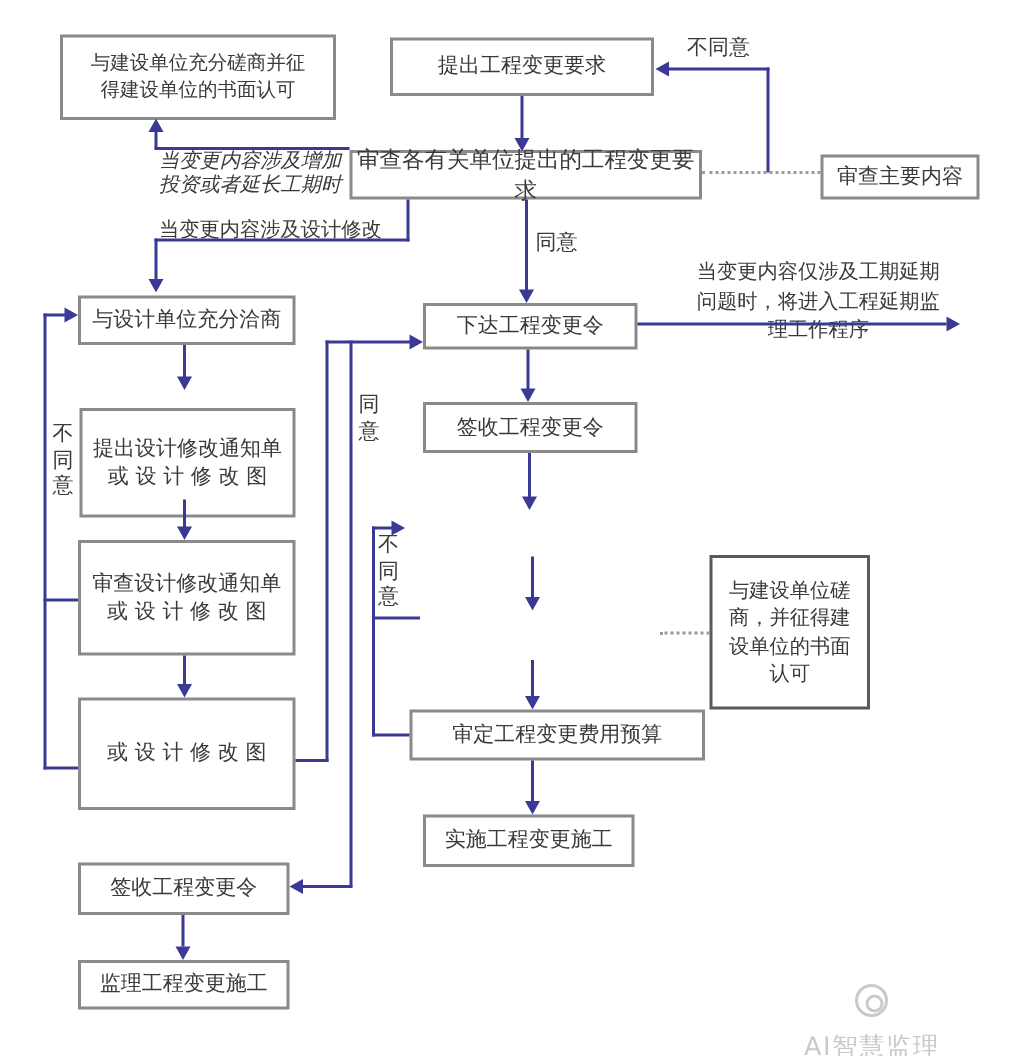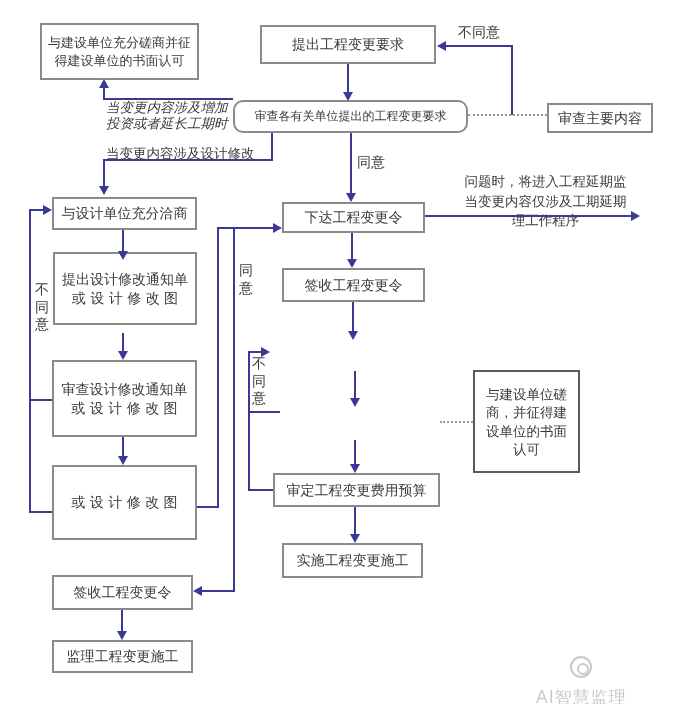"与建设单位充分磋商并征" div.box { width: 159px -> 184px }
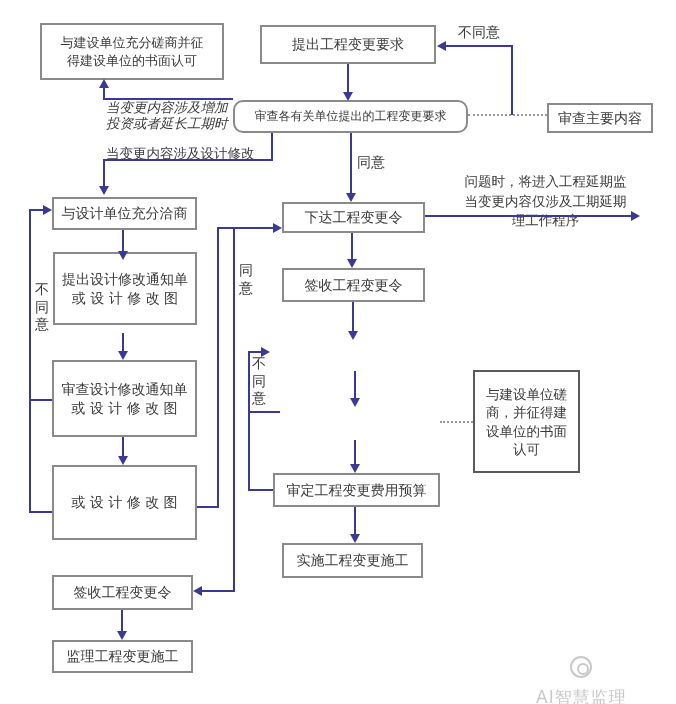"审查各有关单位提出的工程变更要求" .box.small { border-radius: 10px -> none; font-size: 12px -> 15px }
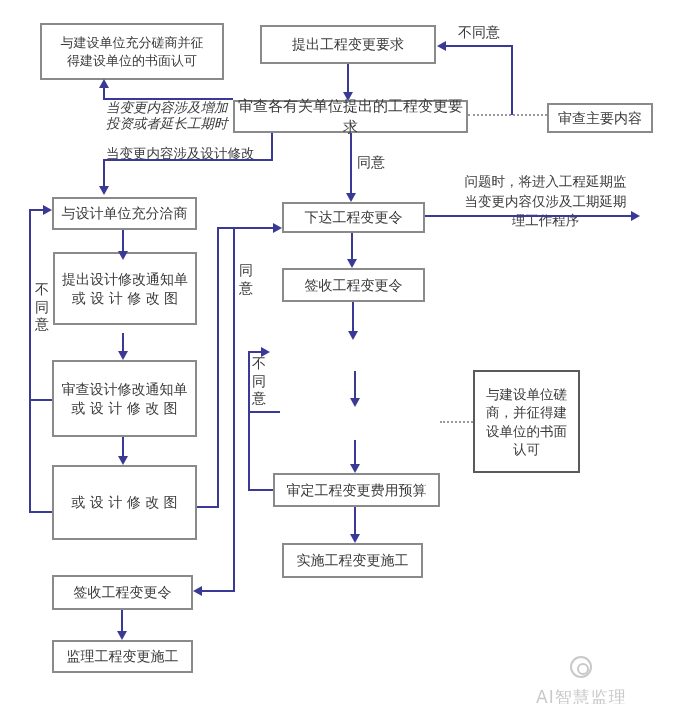"问题时，将进入工程延期监" span { order: before "当变更内容仅涉及工期延期" -> after "当变更内容仅涉及工期延期" }
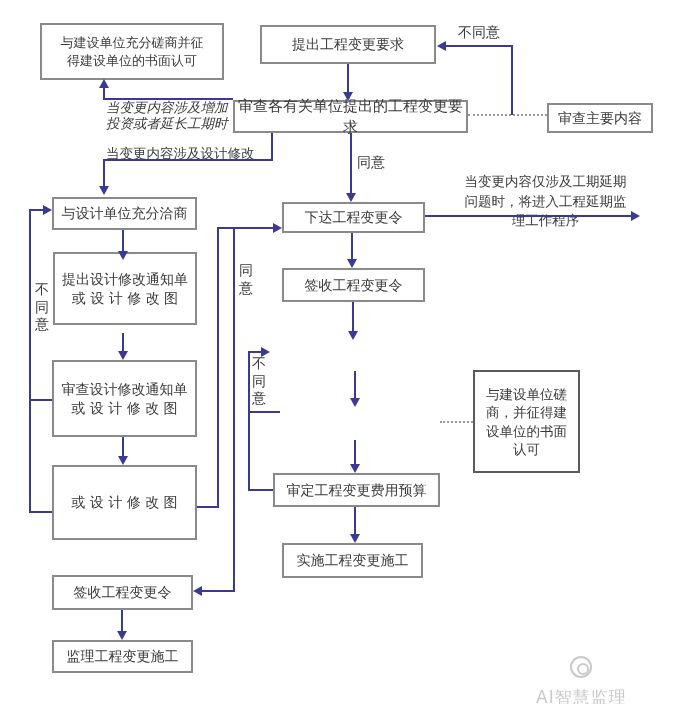"提出设计修改通知单" div.box { top: 252px -> 272px }
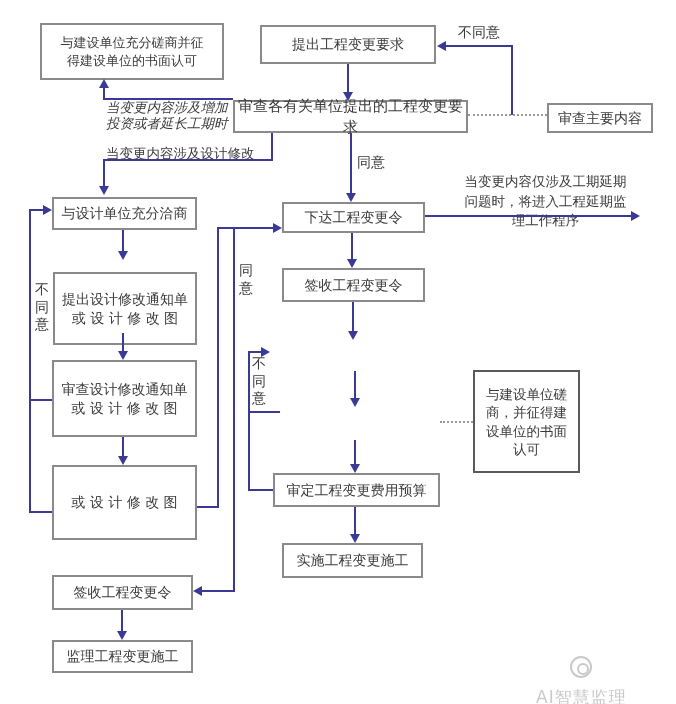"审定工程变更费用预算" div.box { width: 167px -> 197px }
